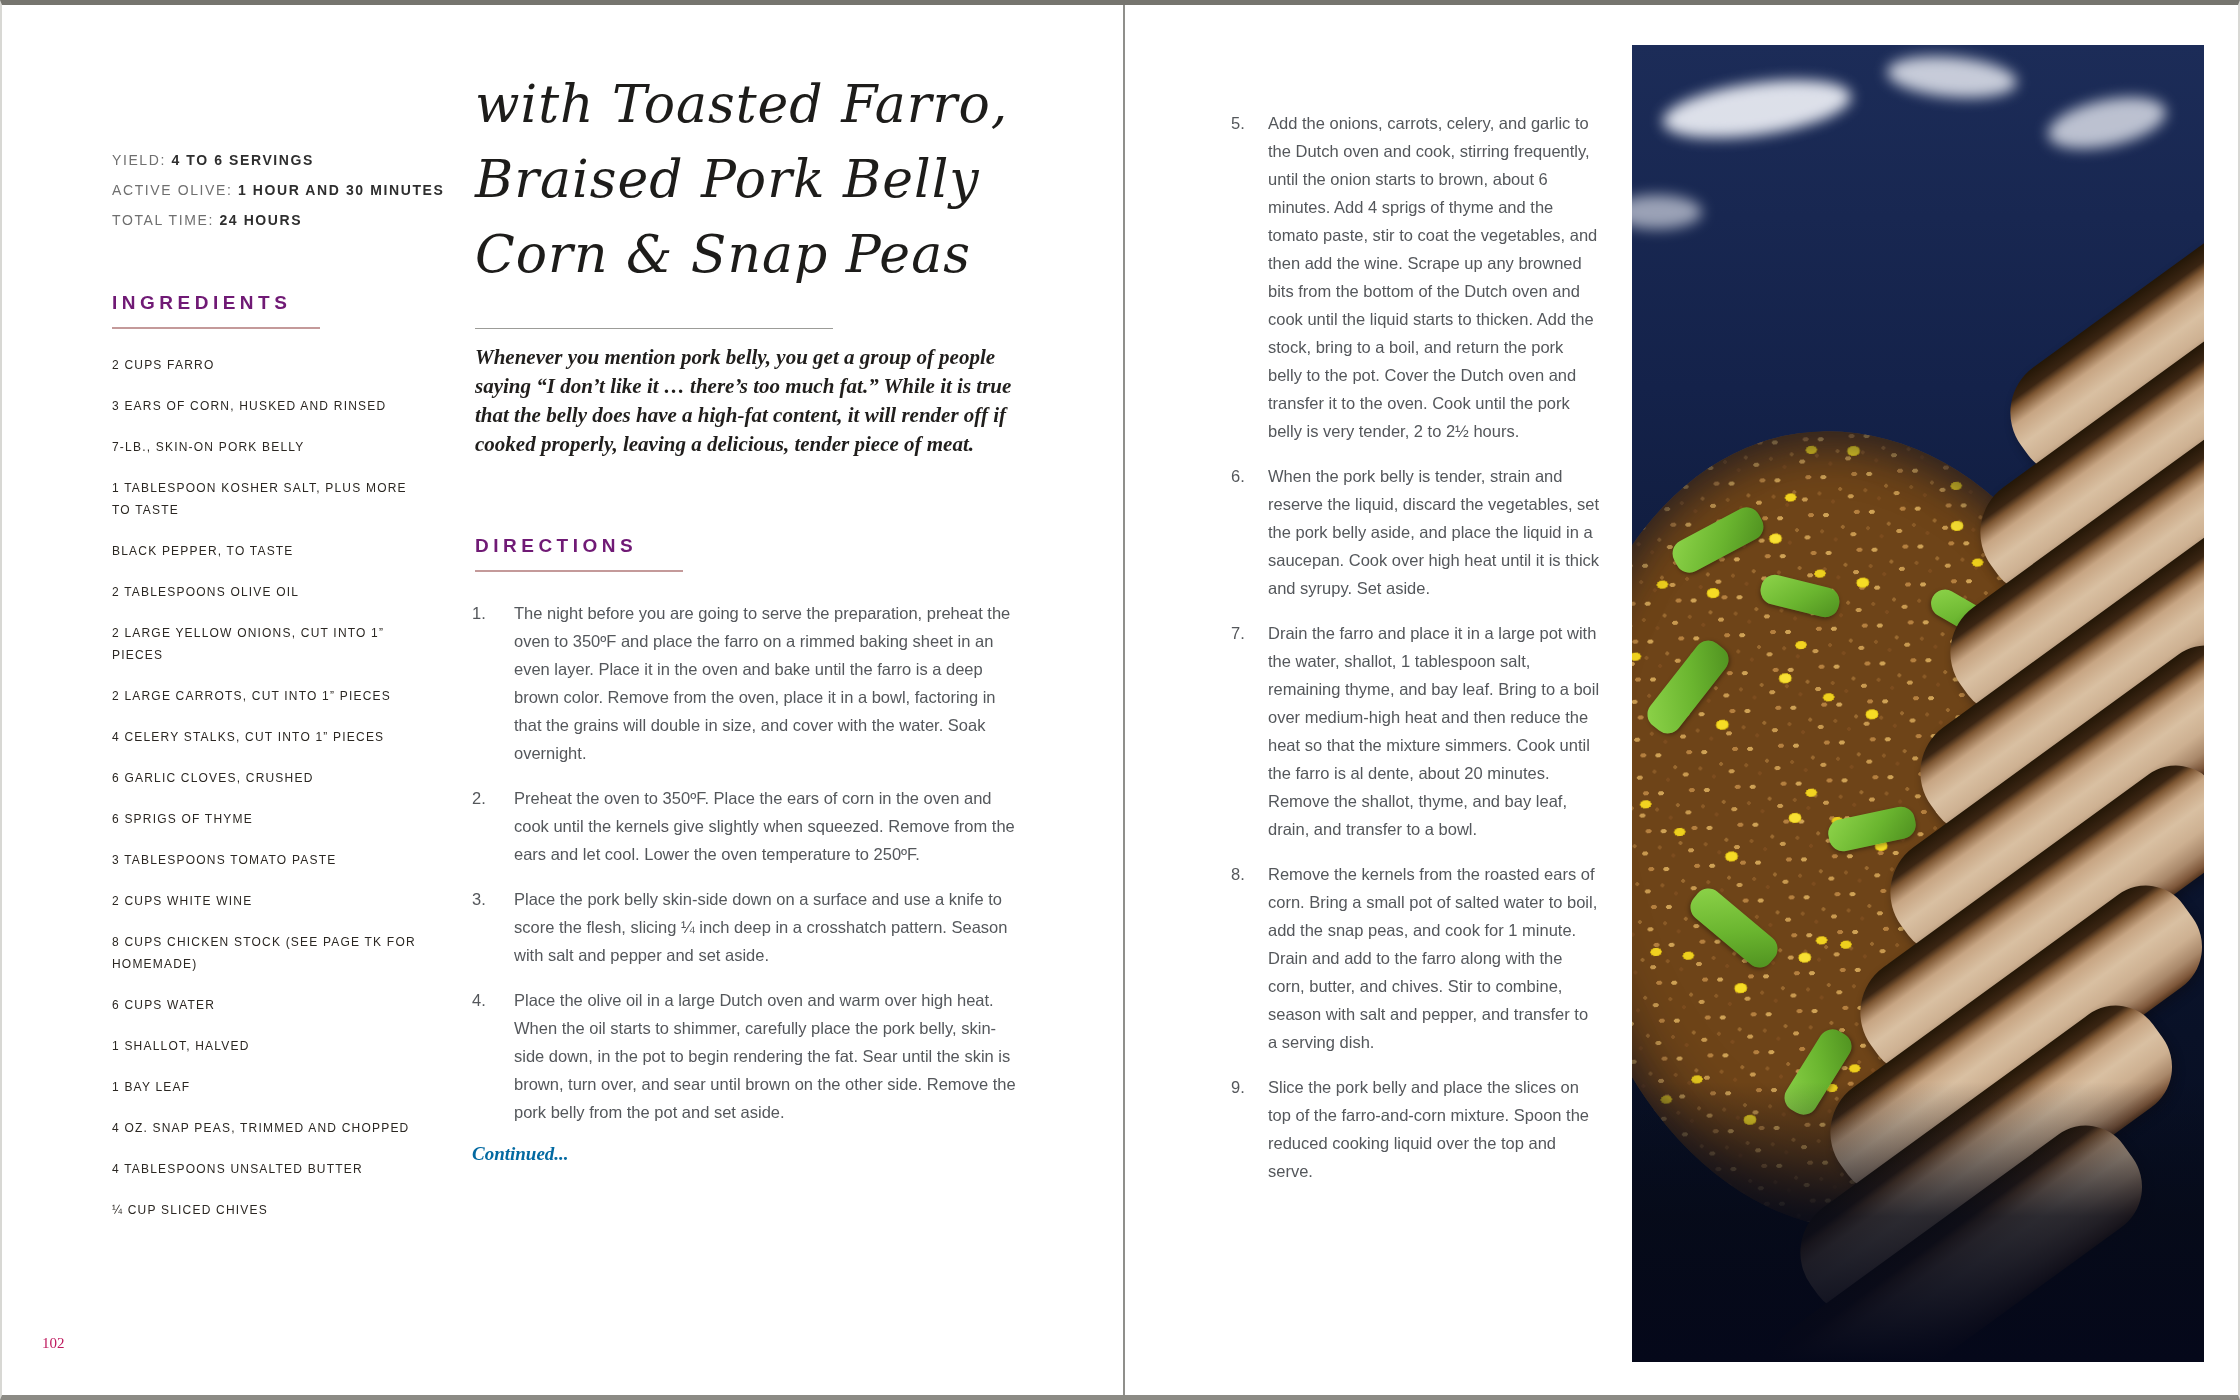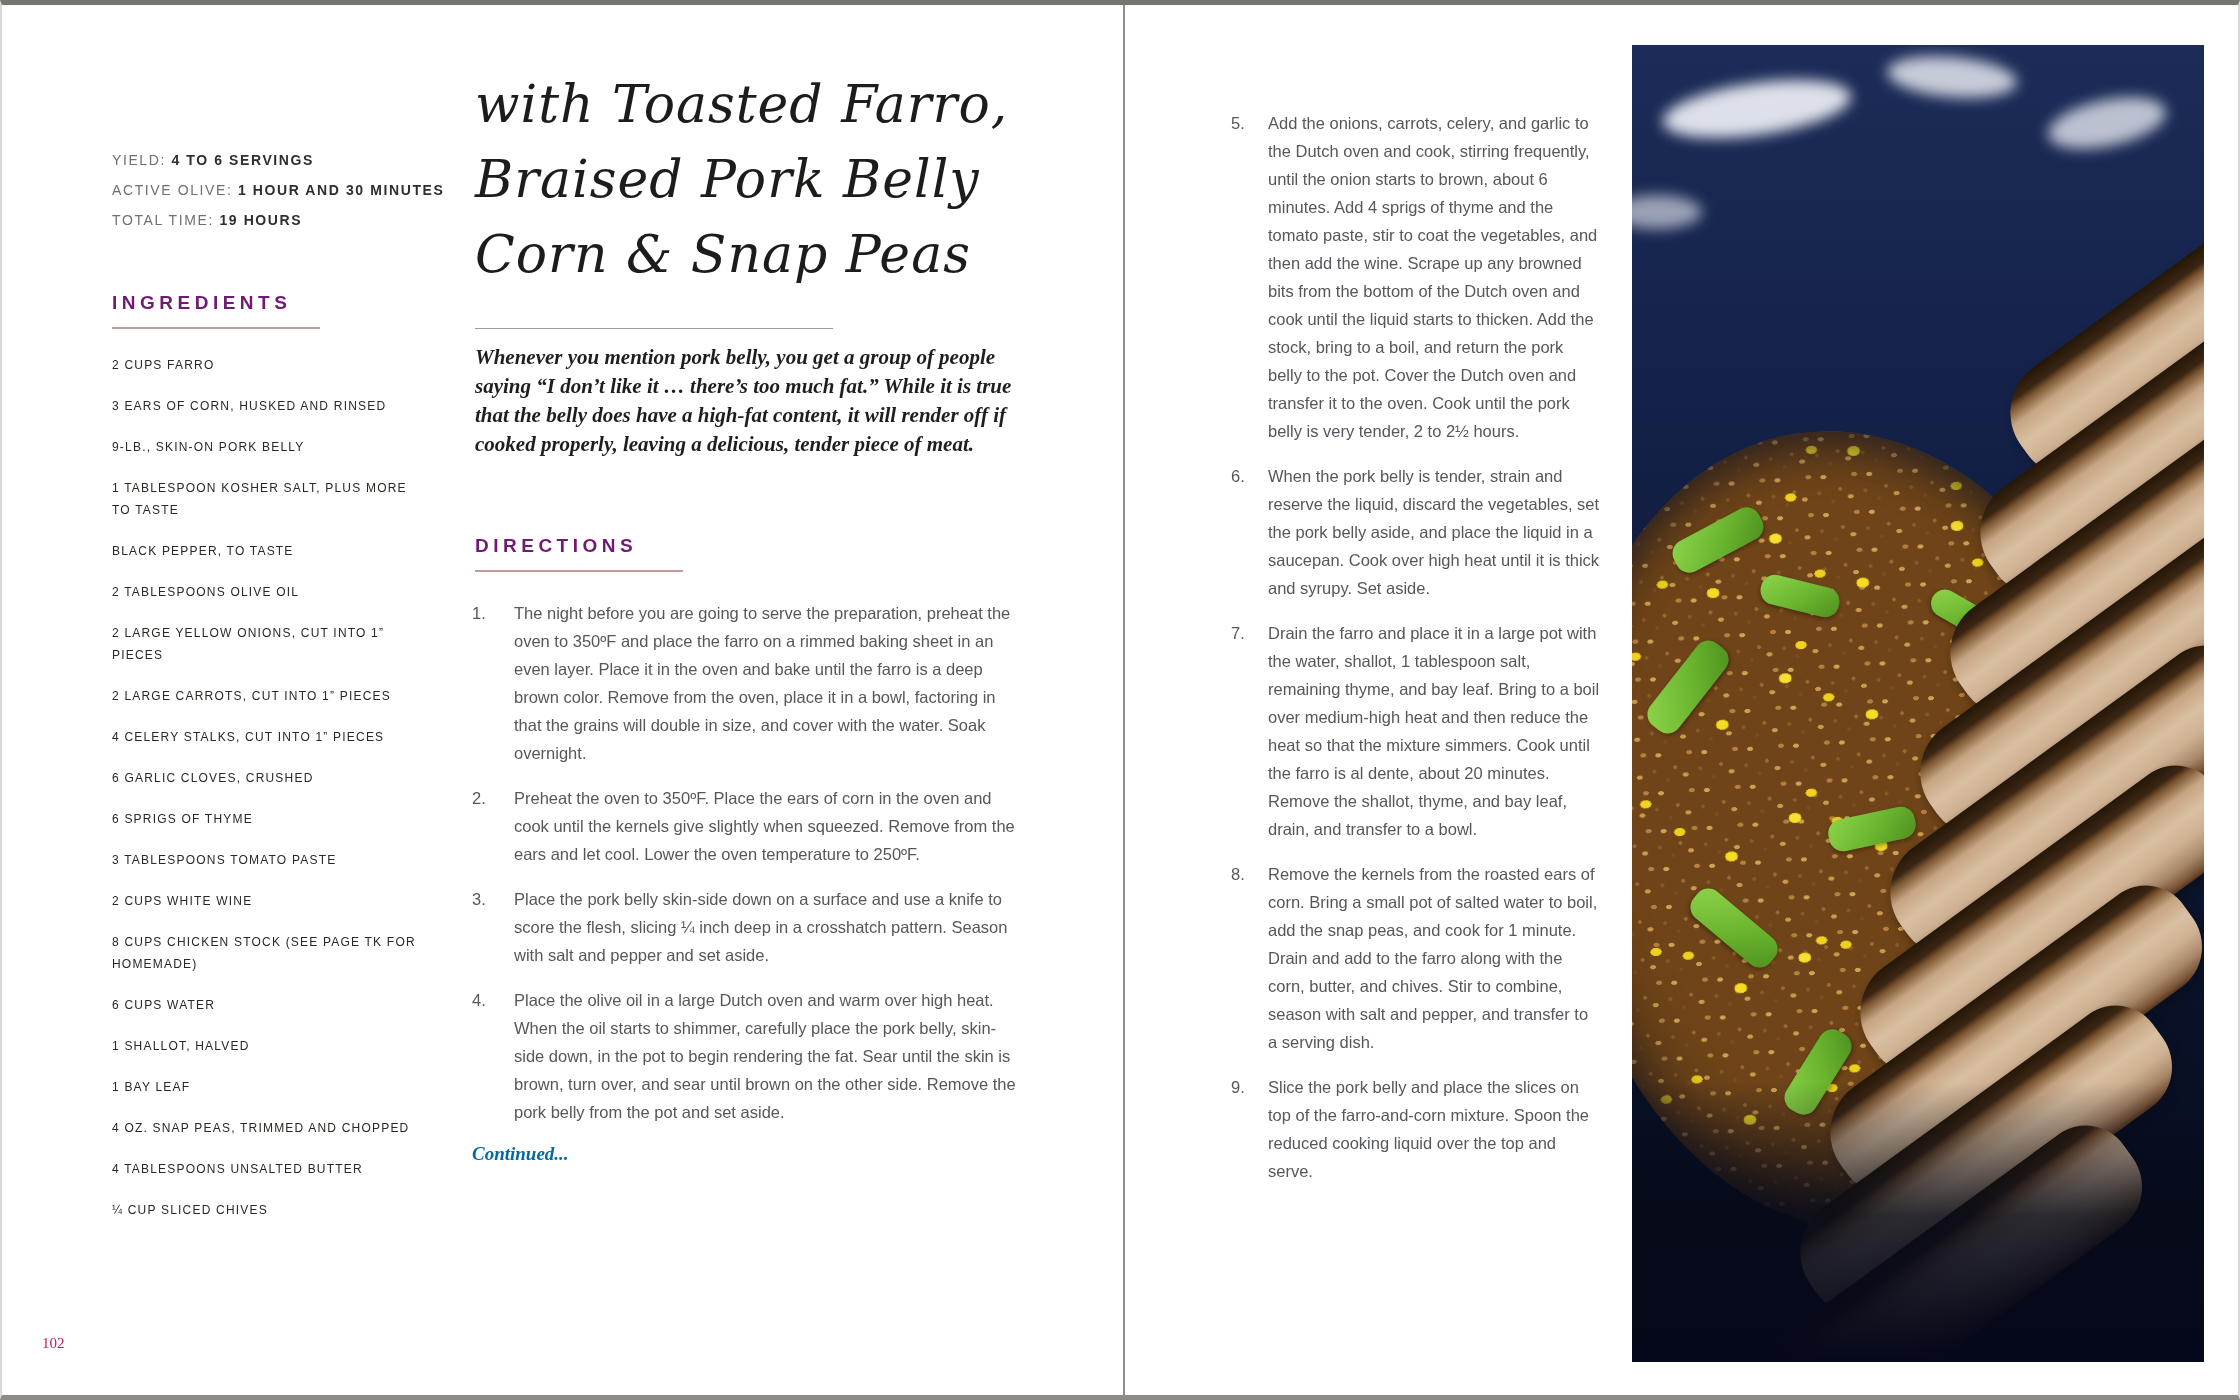"19 HOURS" span.val { text: 19 -> 24 }
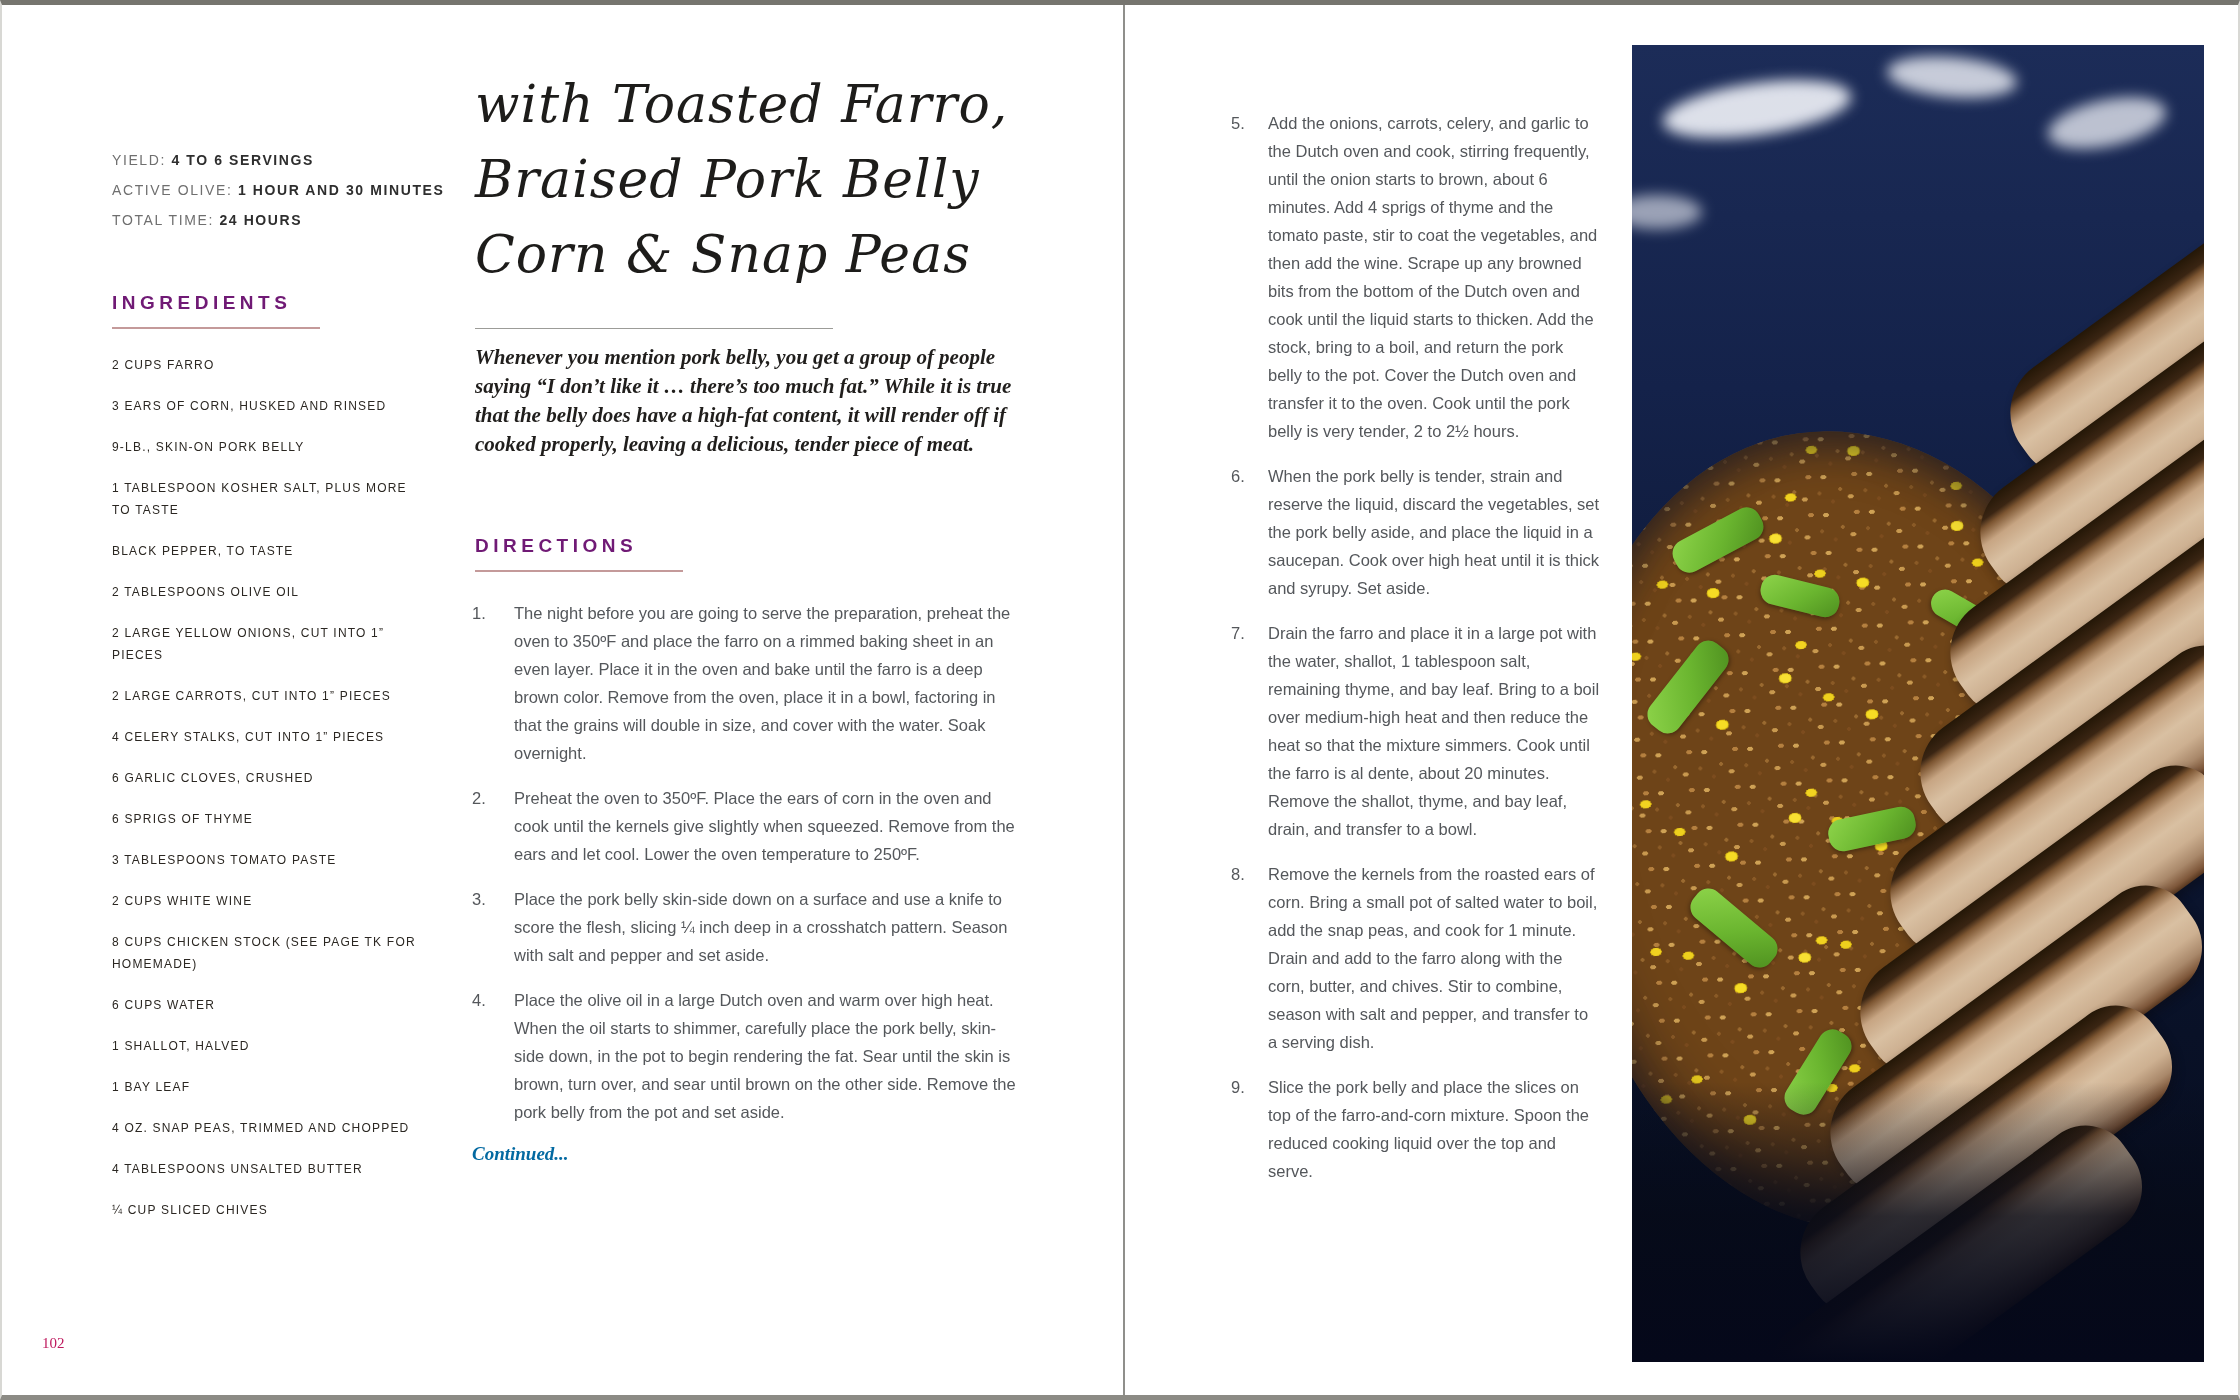"9-LB., SKIN-ON PORK BELLY" div.ingredient { text: 9-LB -> 7-LB }
